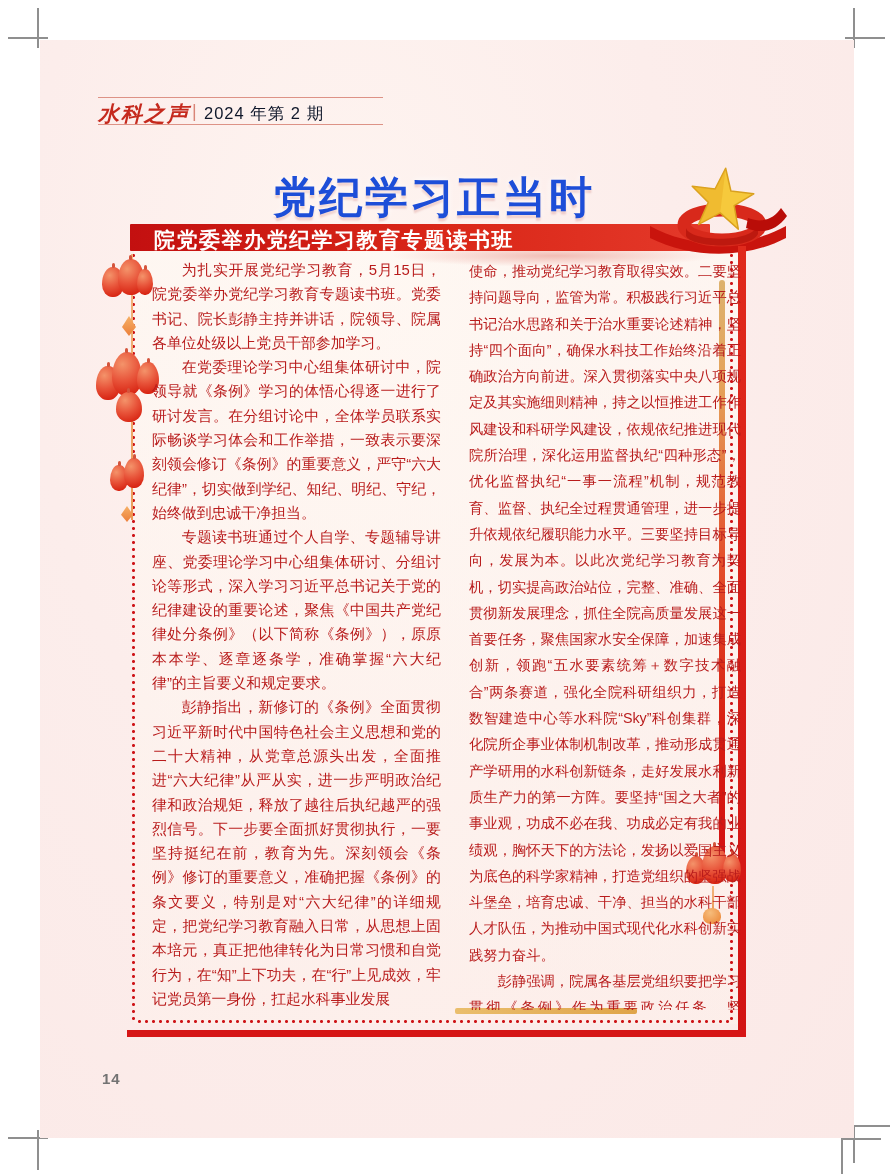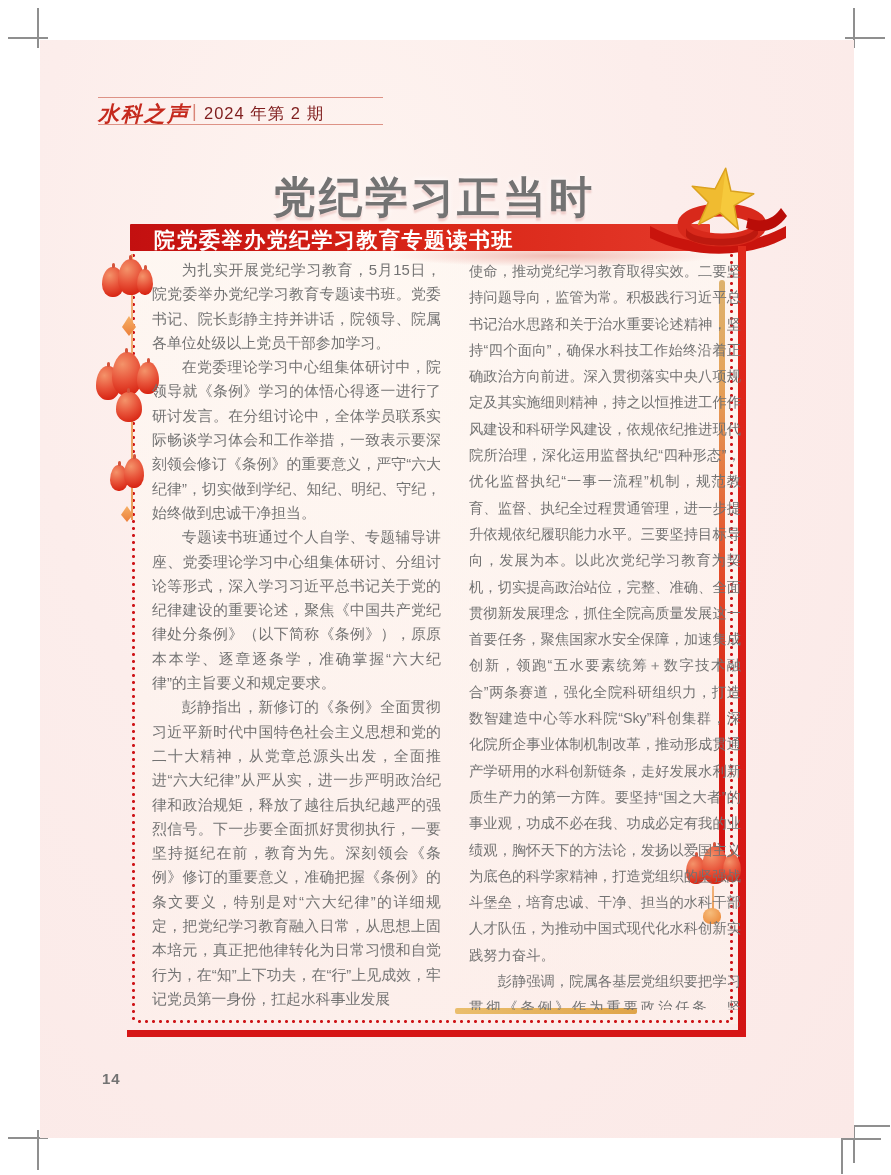"2024 年第 2 期" .issue { color: #7f1d1d -> #0f172a }
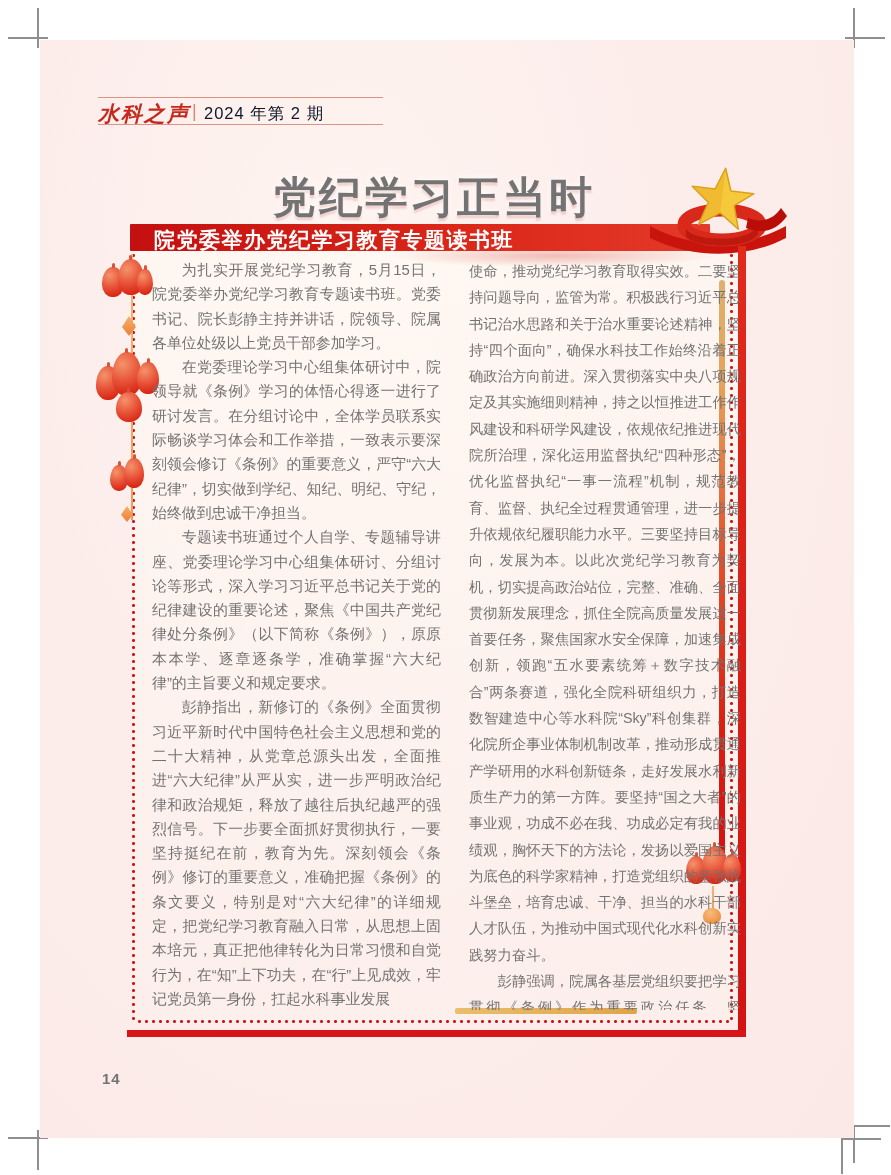"党纪学习正当时" .main-title { color: #737373 -> #1d4ed8 }
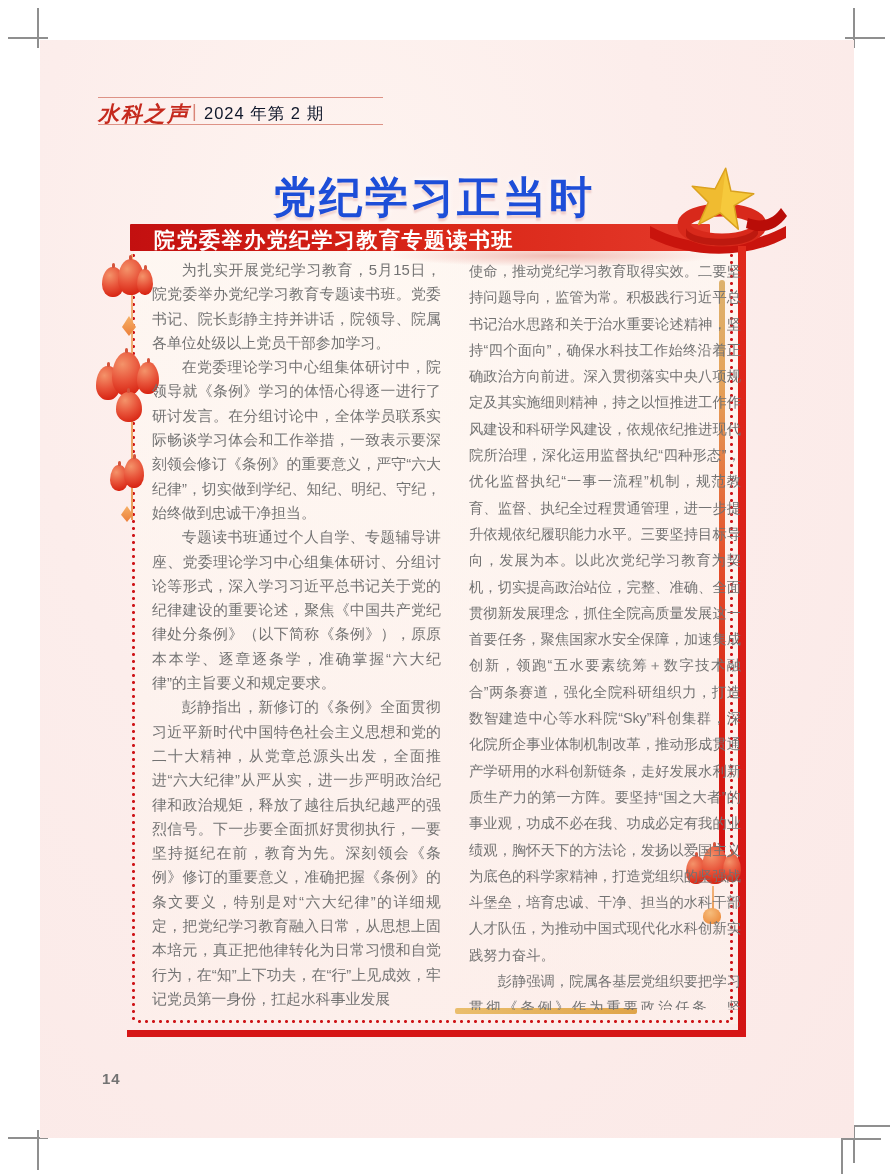"为扎实开展党纪学习教育，5月15日，院党委举办党纪学习教育专题读书班。党委书记、" .col { color: #737373 -> #b91c1c }
